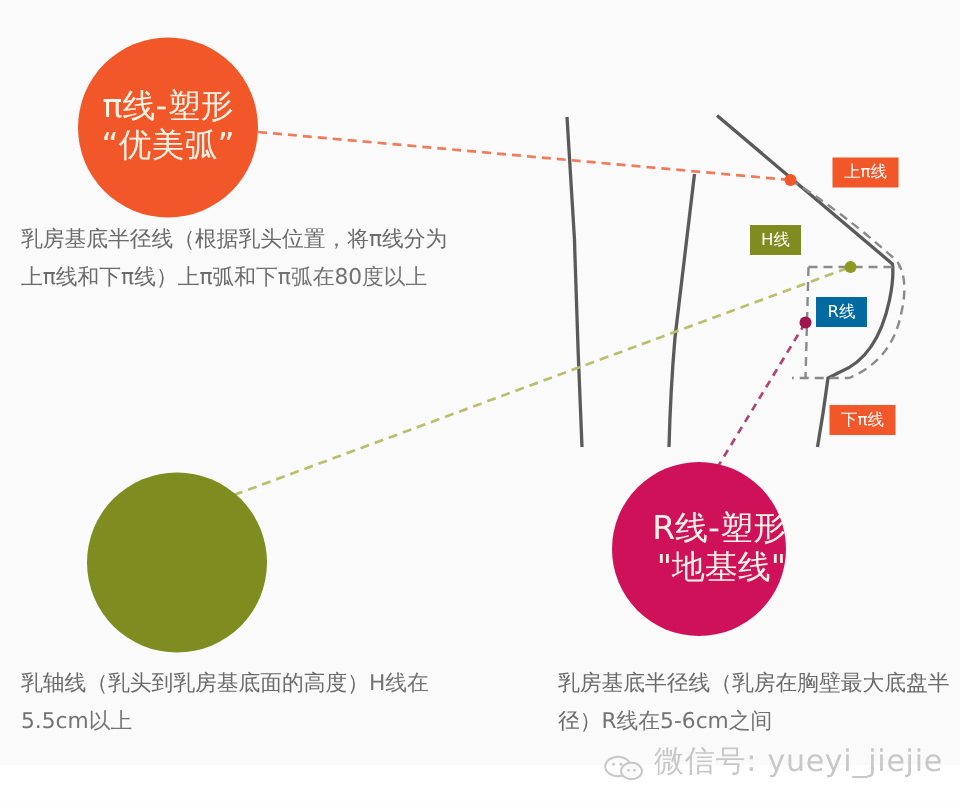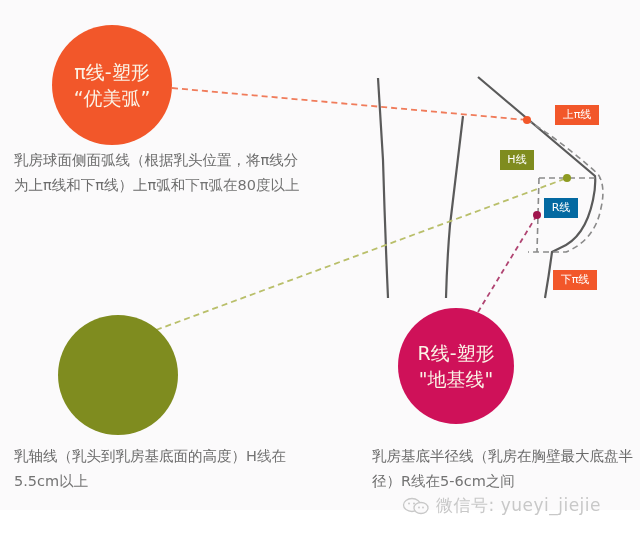"π线-塑形" .circle { font-size: 19px -> 22px }
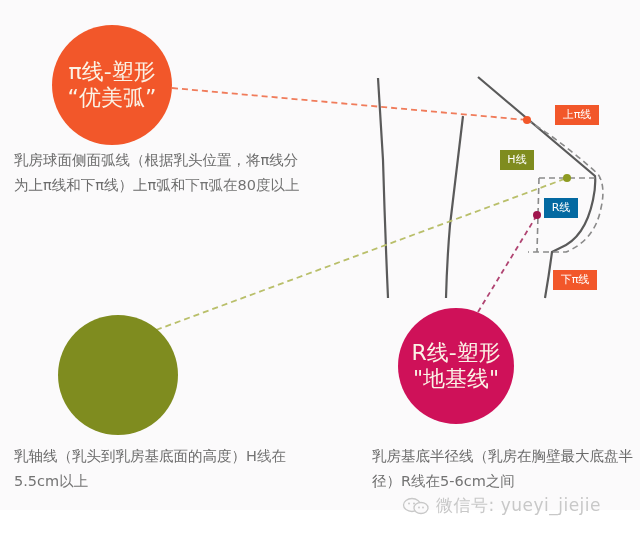"乳房球面侧面弧线（根据乳头位置，将π线分为上π线和下π线）上π弧和" span { text: 球面侧面弧 -> 基底半径 }
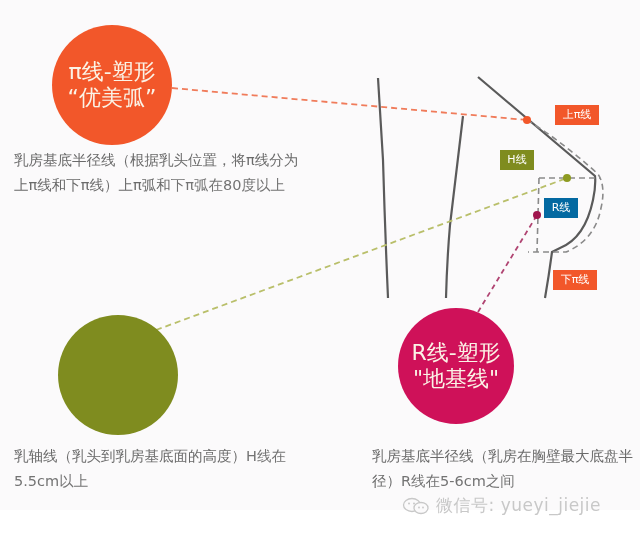"R线-塑形" .circle.r { align-items: none -> flex-end; left: 398px -> 408px }
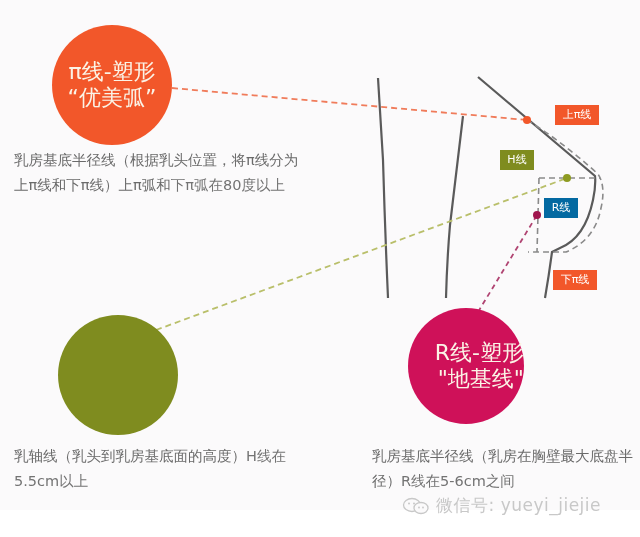"微信号: yueyi_jiejie" .watermark { align-items: center -> flex-end; font-size: 17px -> 20px }
